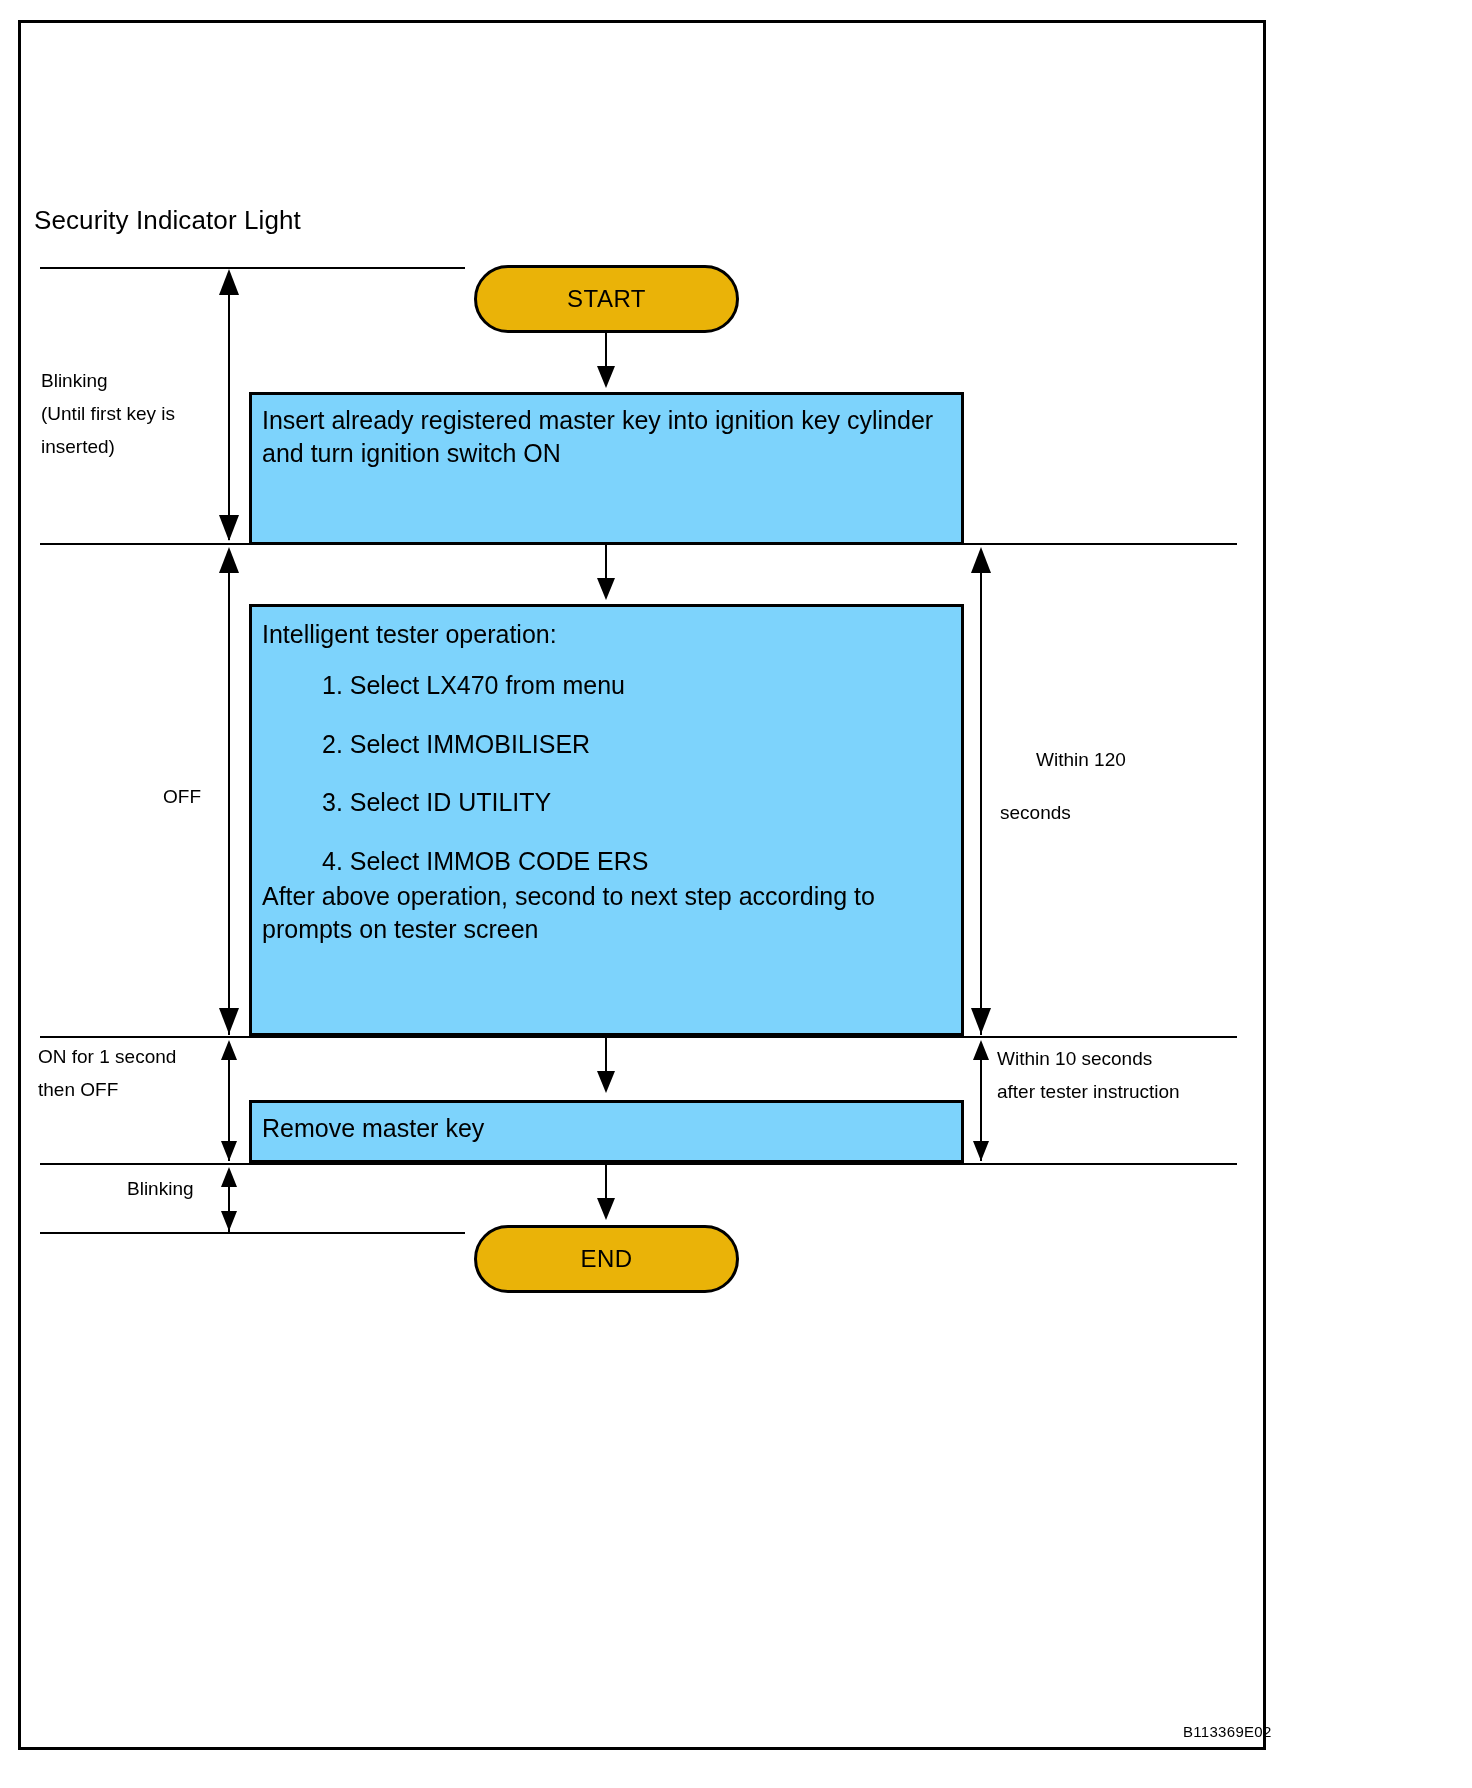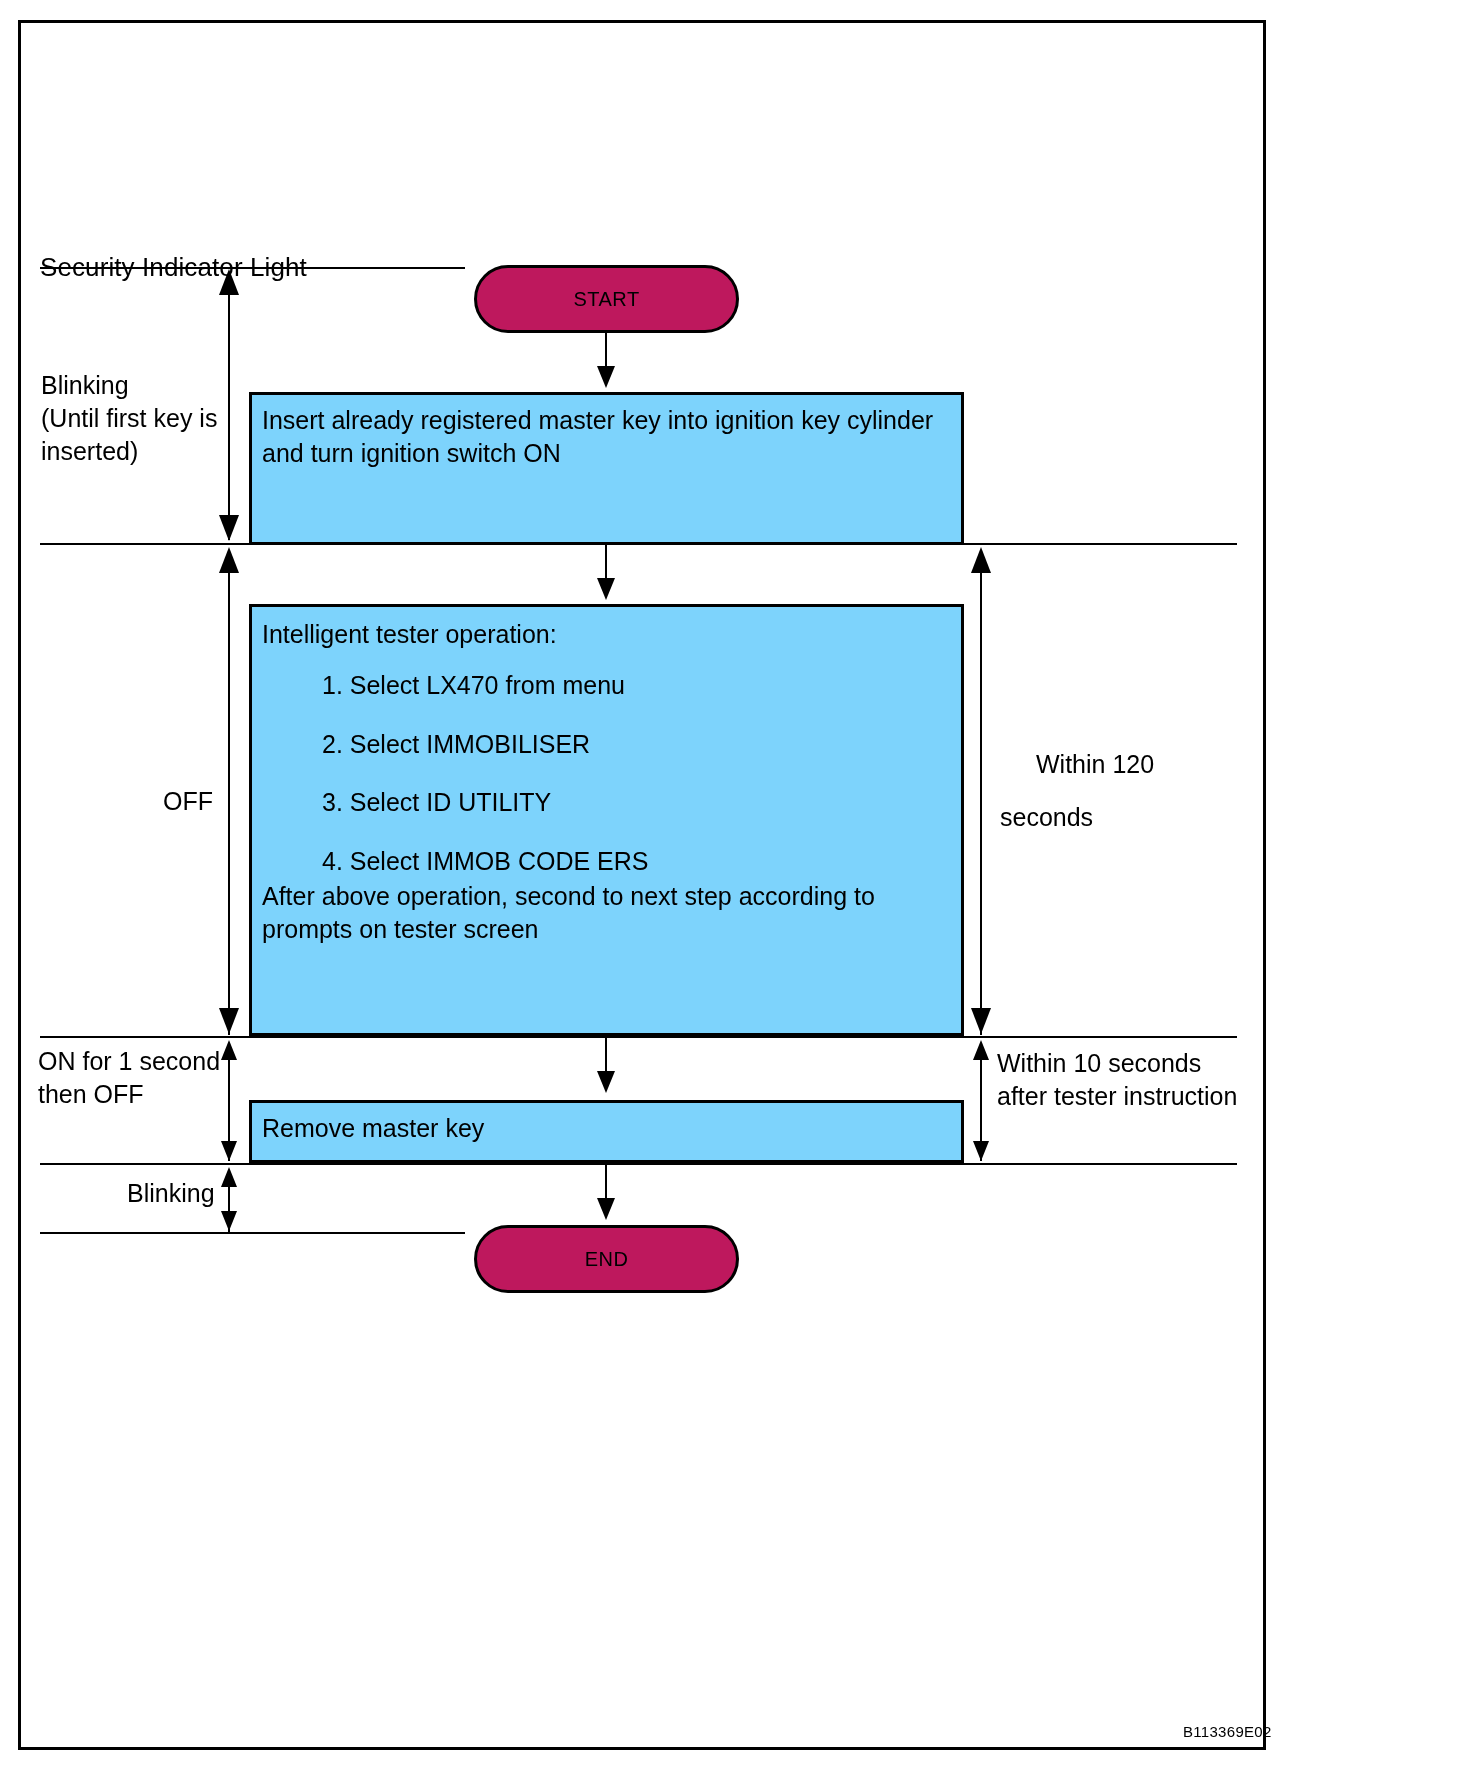"Security Indicator Light" div.tx { left: 40px -> 34px; margin-top: 47px -> none }
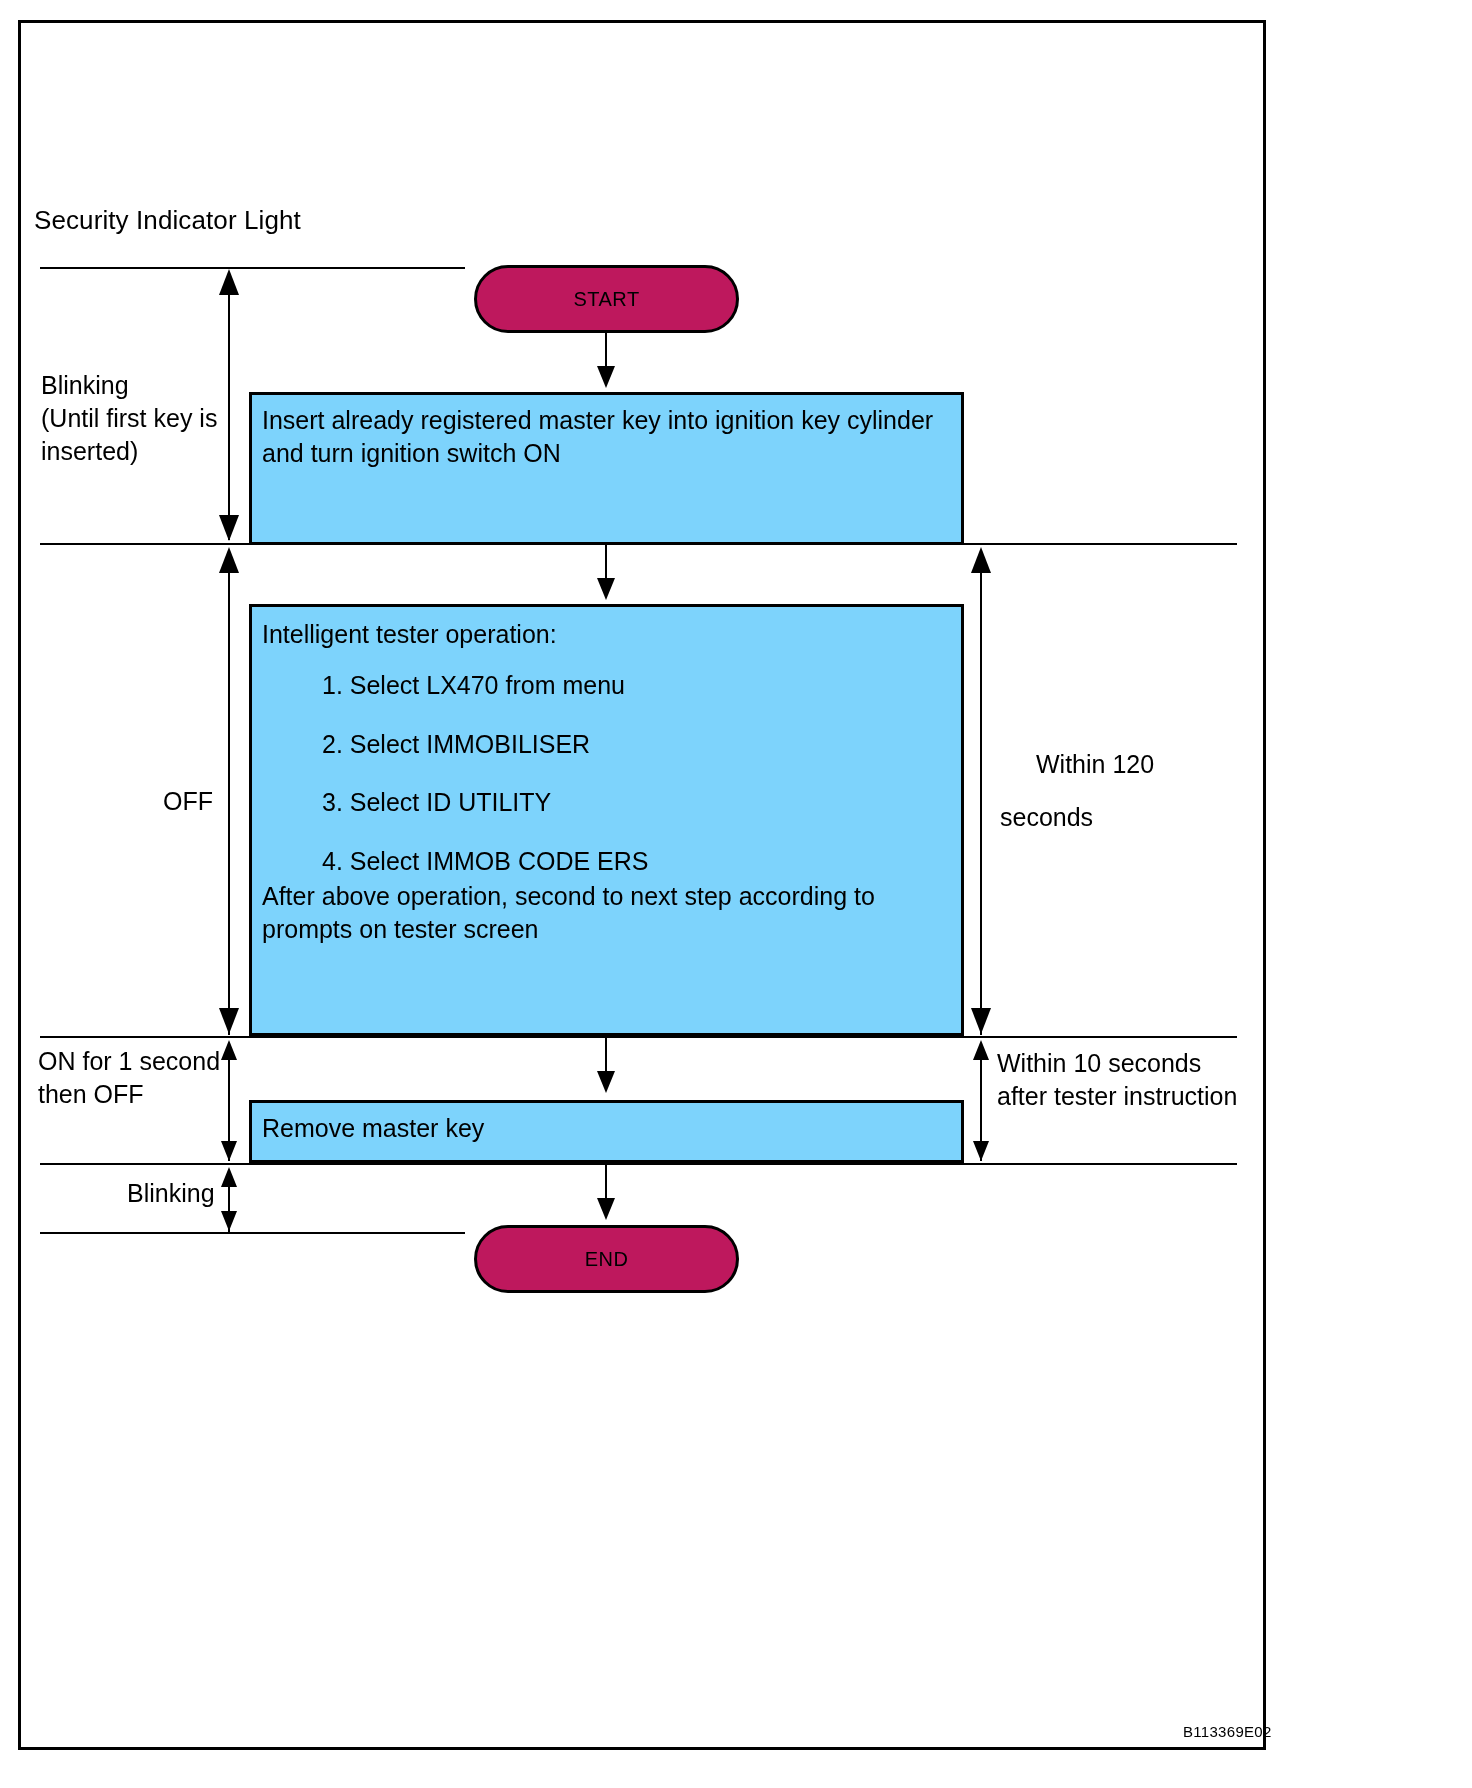"START" .term { background: #be185d -> #eab308; font-size: 20px -> 24px }
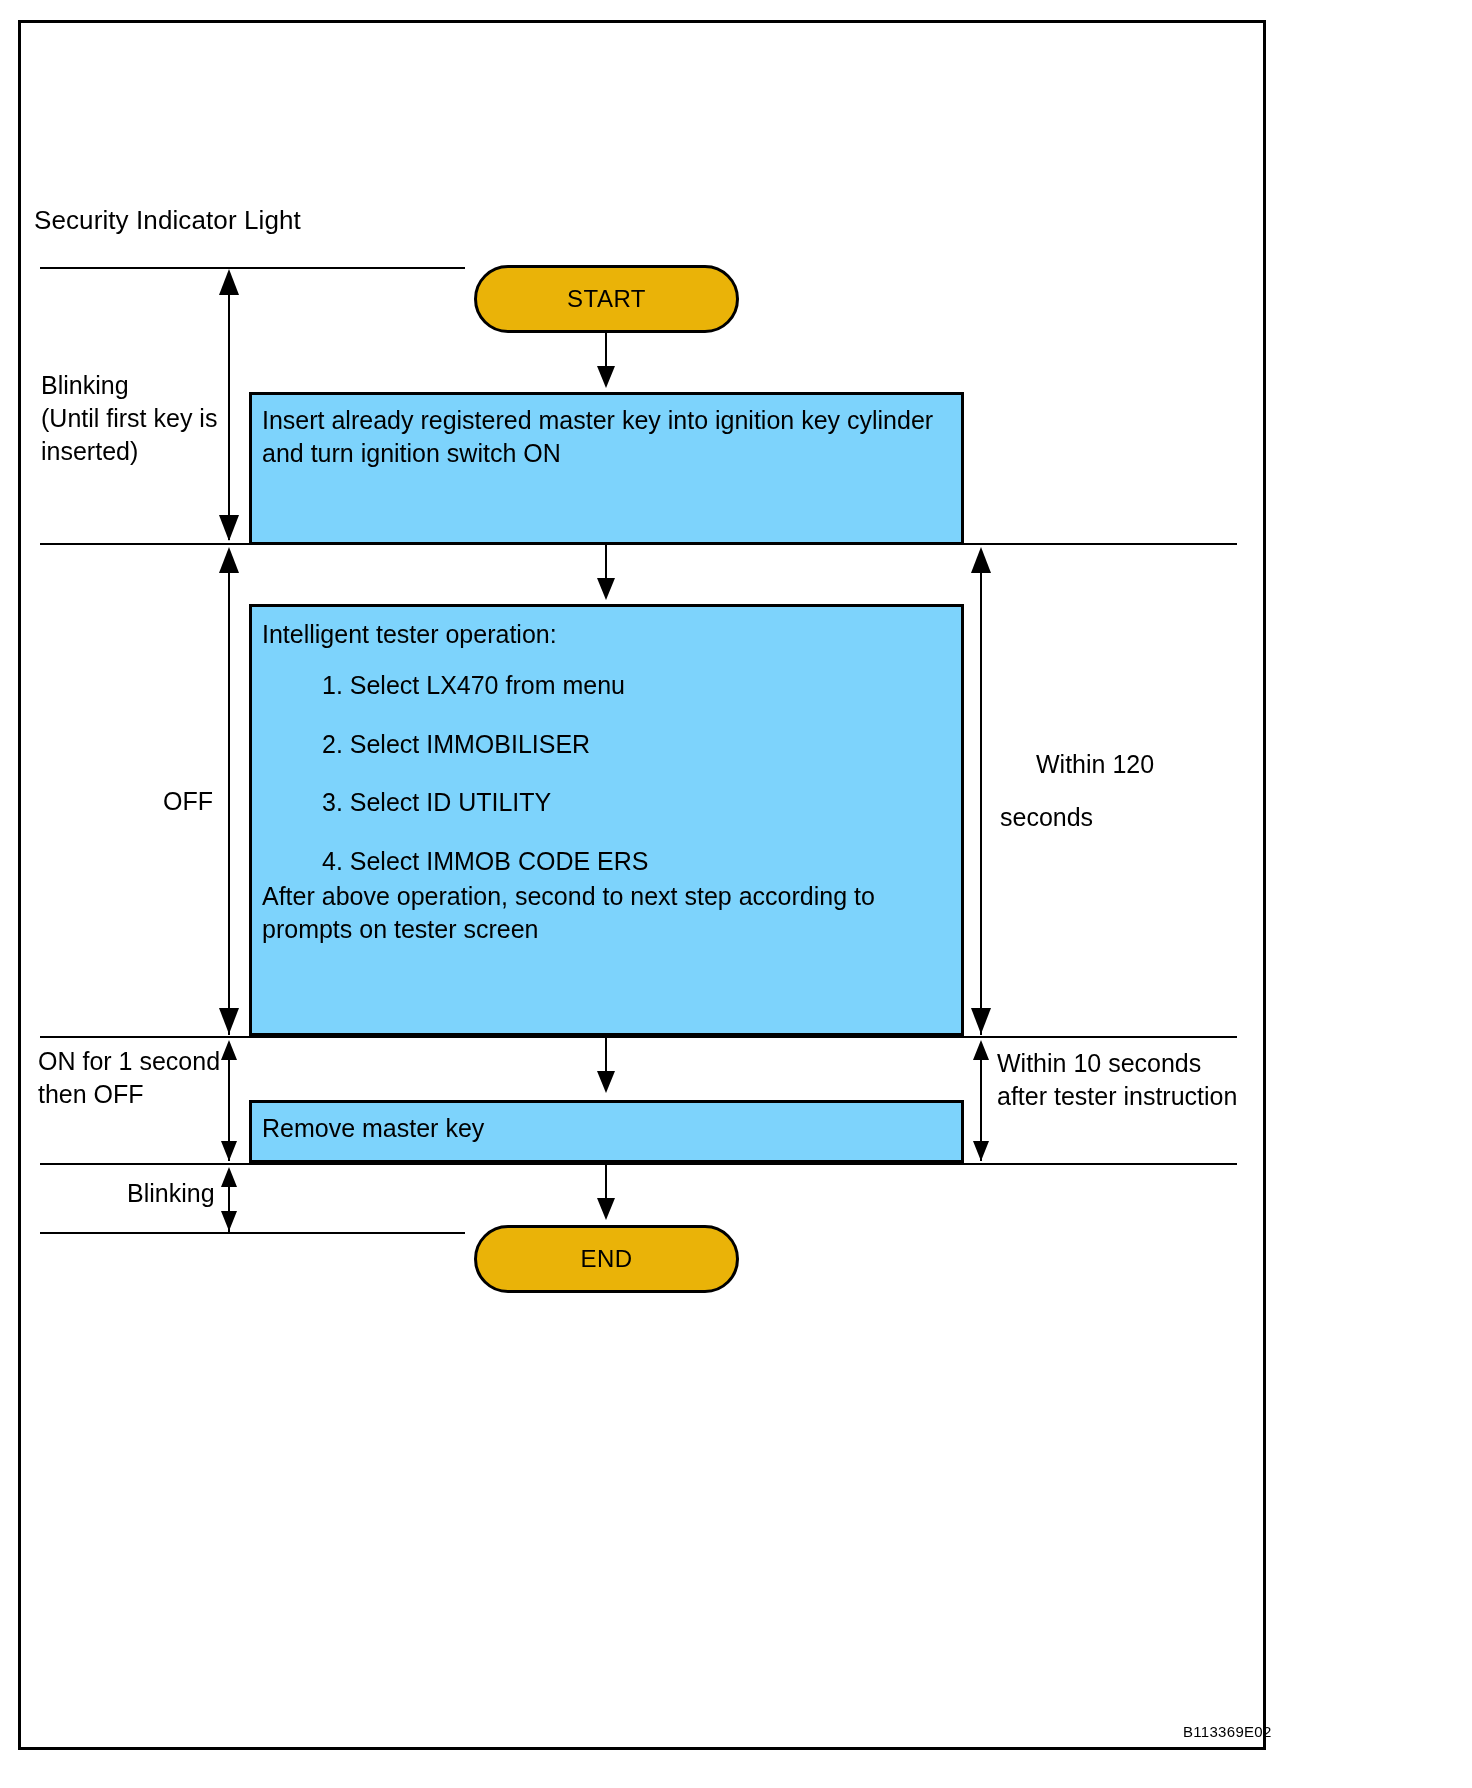"Blinking" .lbl { font-size: 25px -> 19px }
